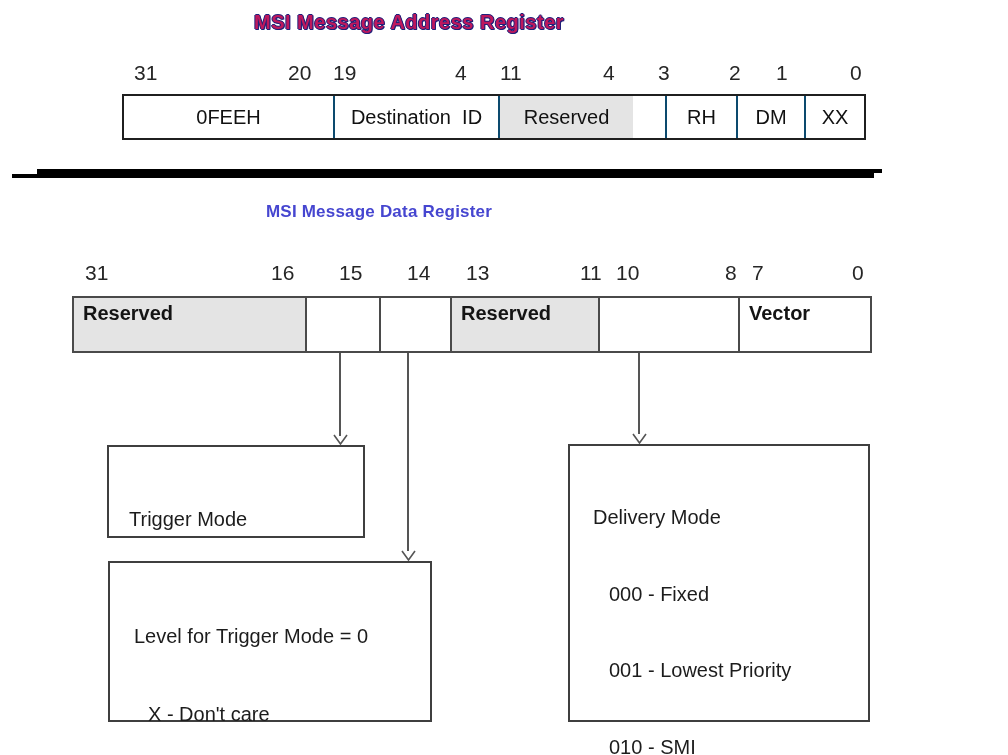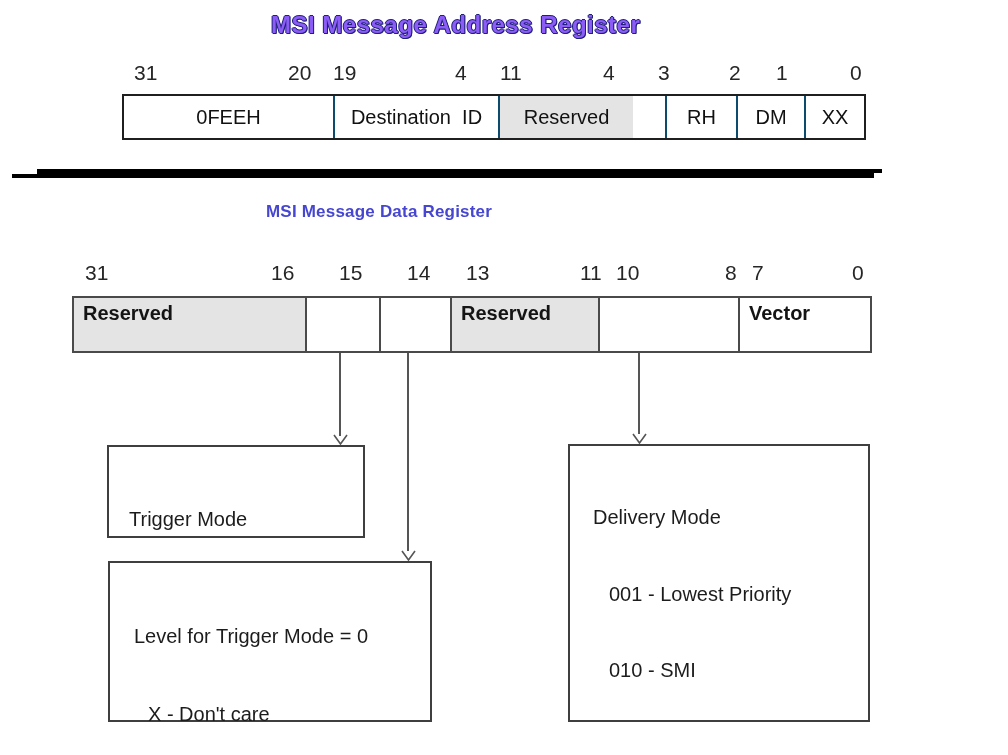"MSI Message Address Register" .title1 { color: #8b5cf6 -> #be185d; font-size: 24px -> 20px; margin-left: 17px -> none }
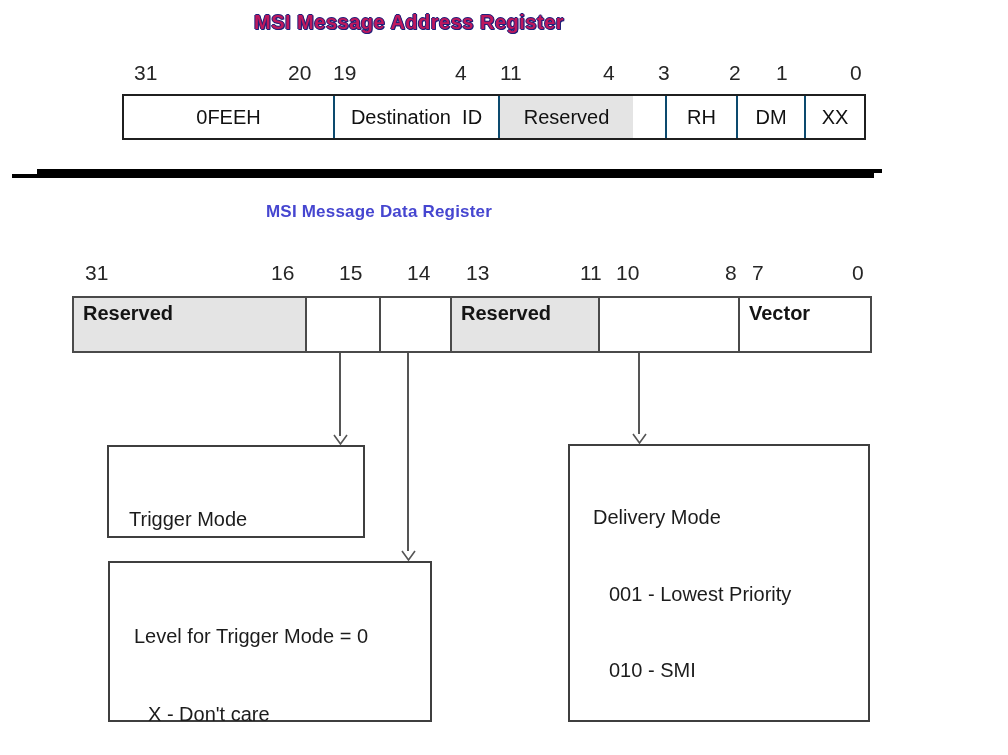"000 - Fixed" div.item { html: none -> <div>000 - Fixed</div> }
